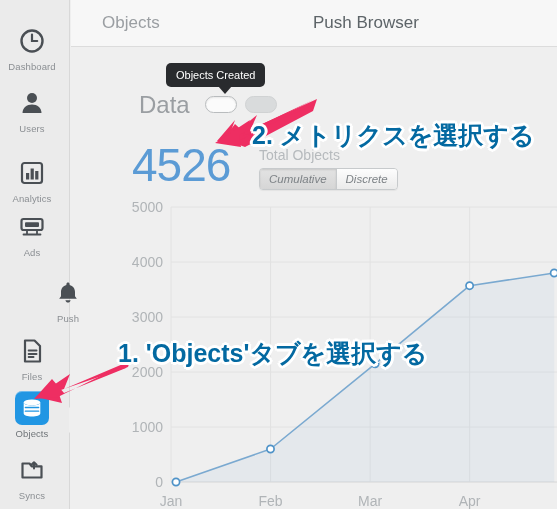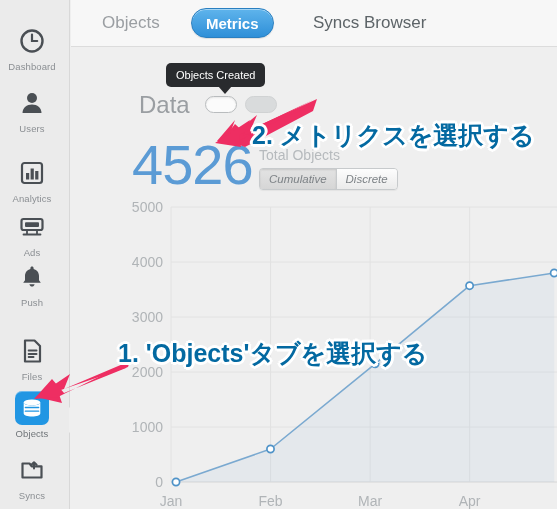"Metrics" div.tab { html: <div>Metrics</div> -> none }
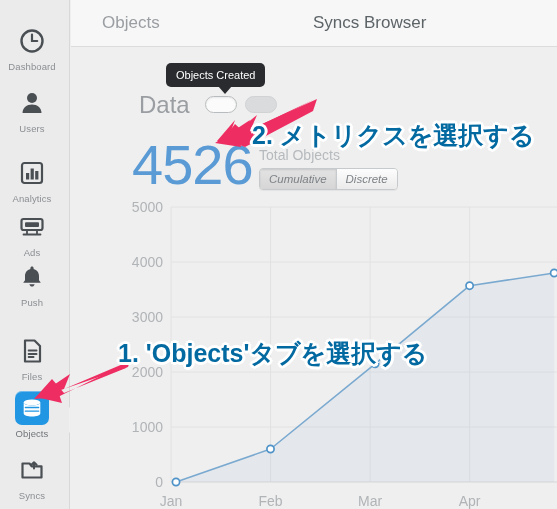"Syncs Browser" div.tab { text: Syncs -> Push }
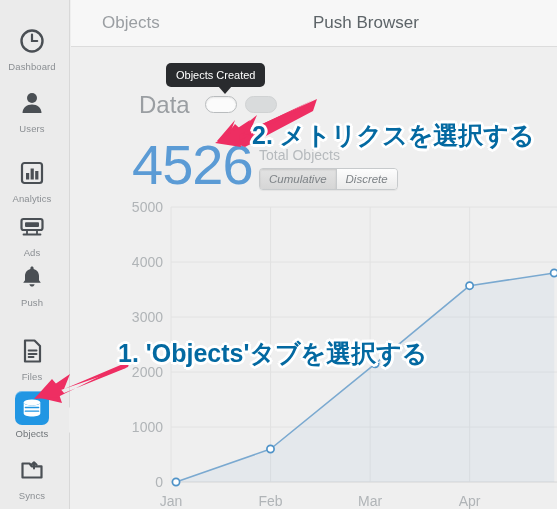"4526" #bignum { font-size: 56px -> 46px }
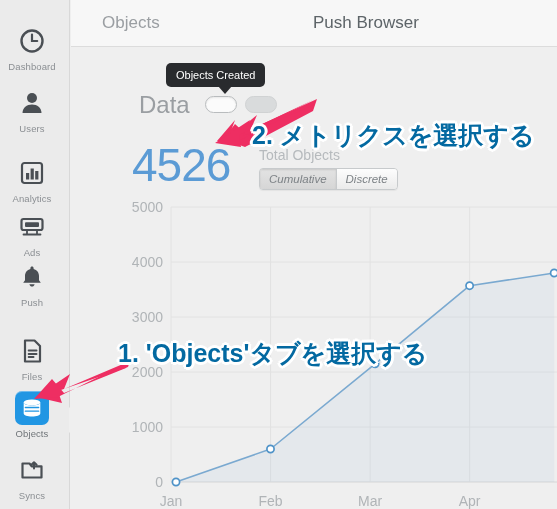"Push" div.nav-item { padding-left: none -> 36px; top: 260px -> 276px }
